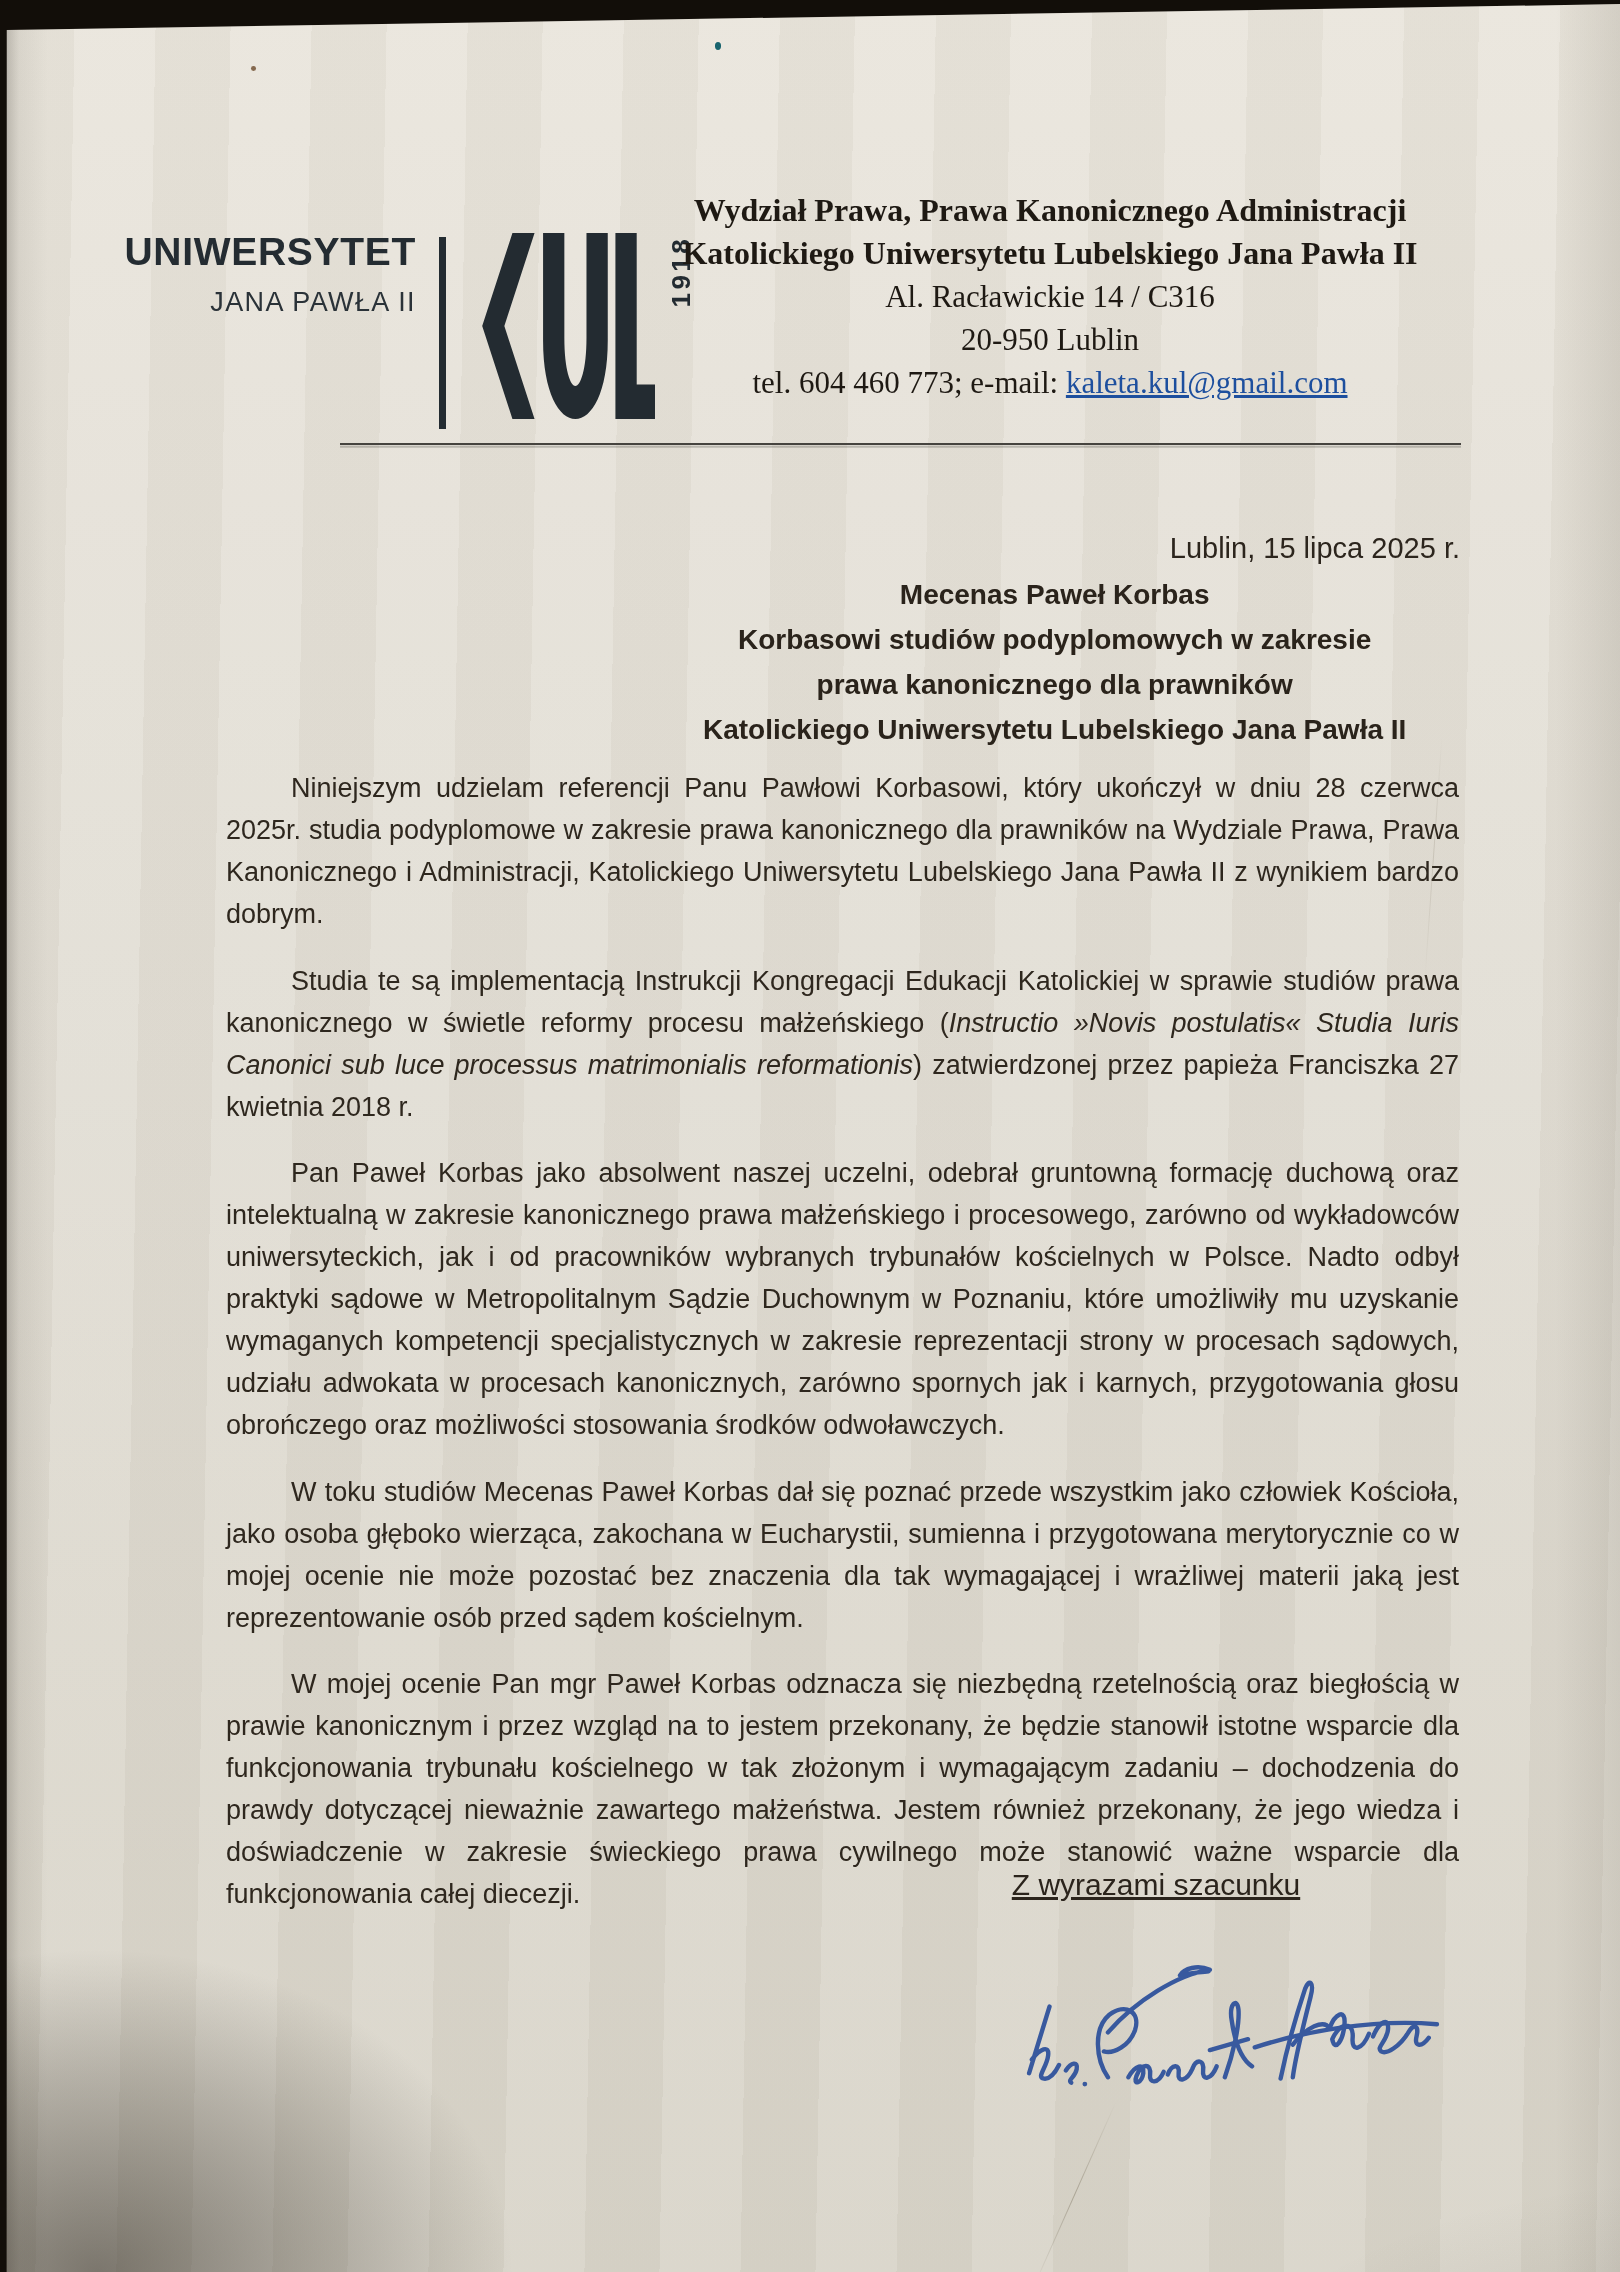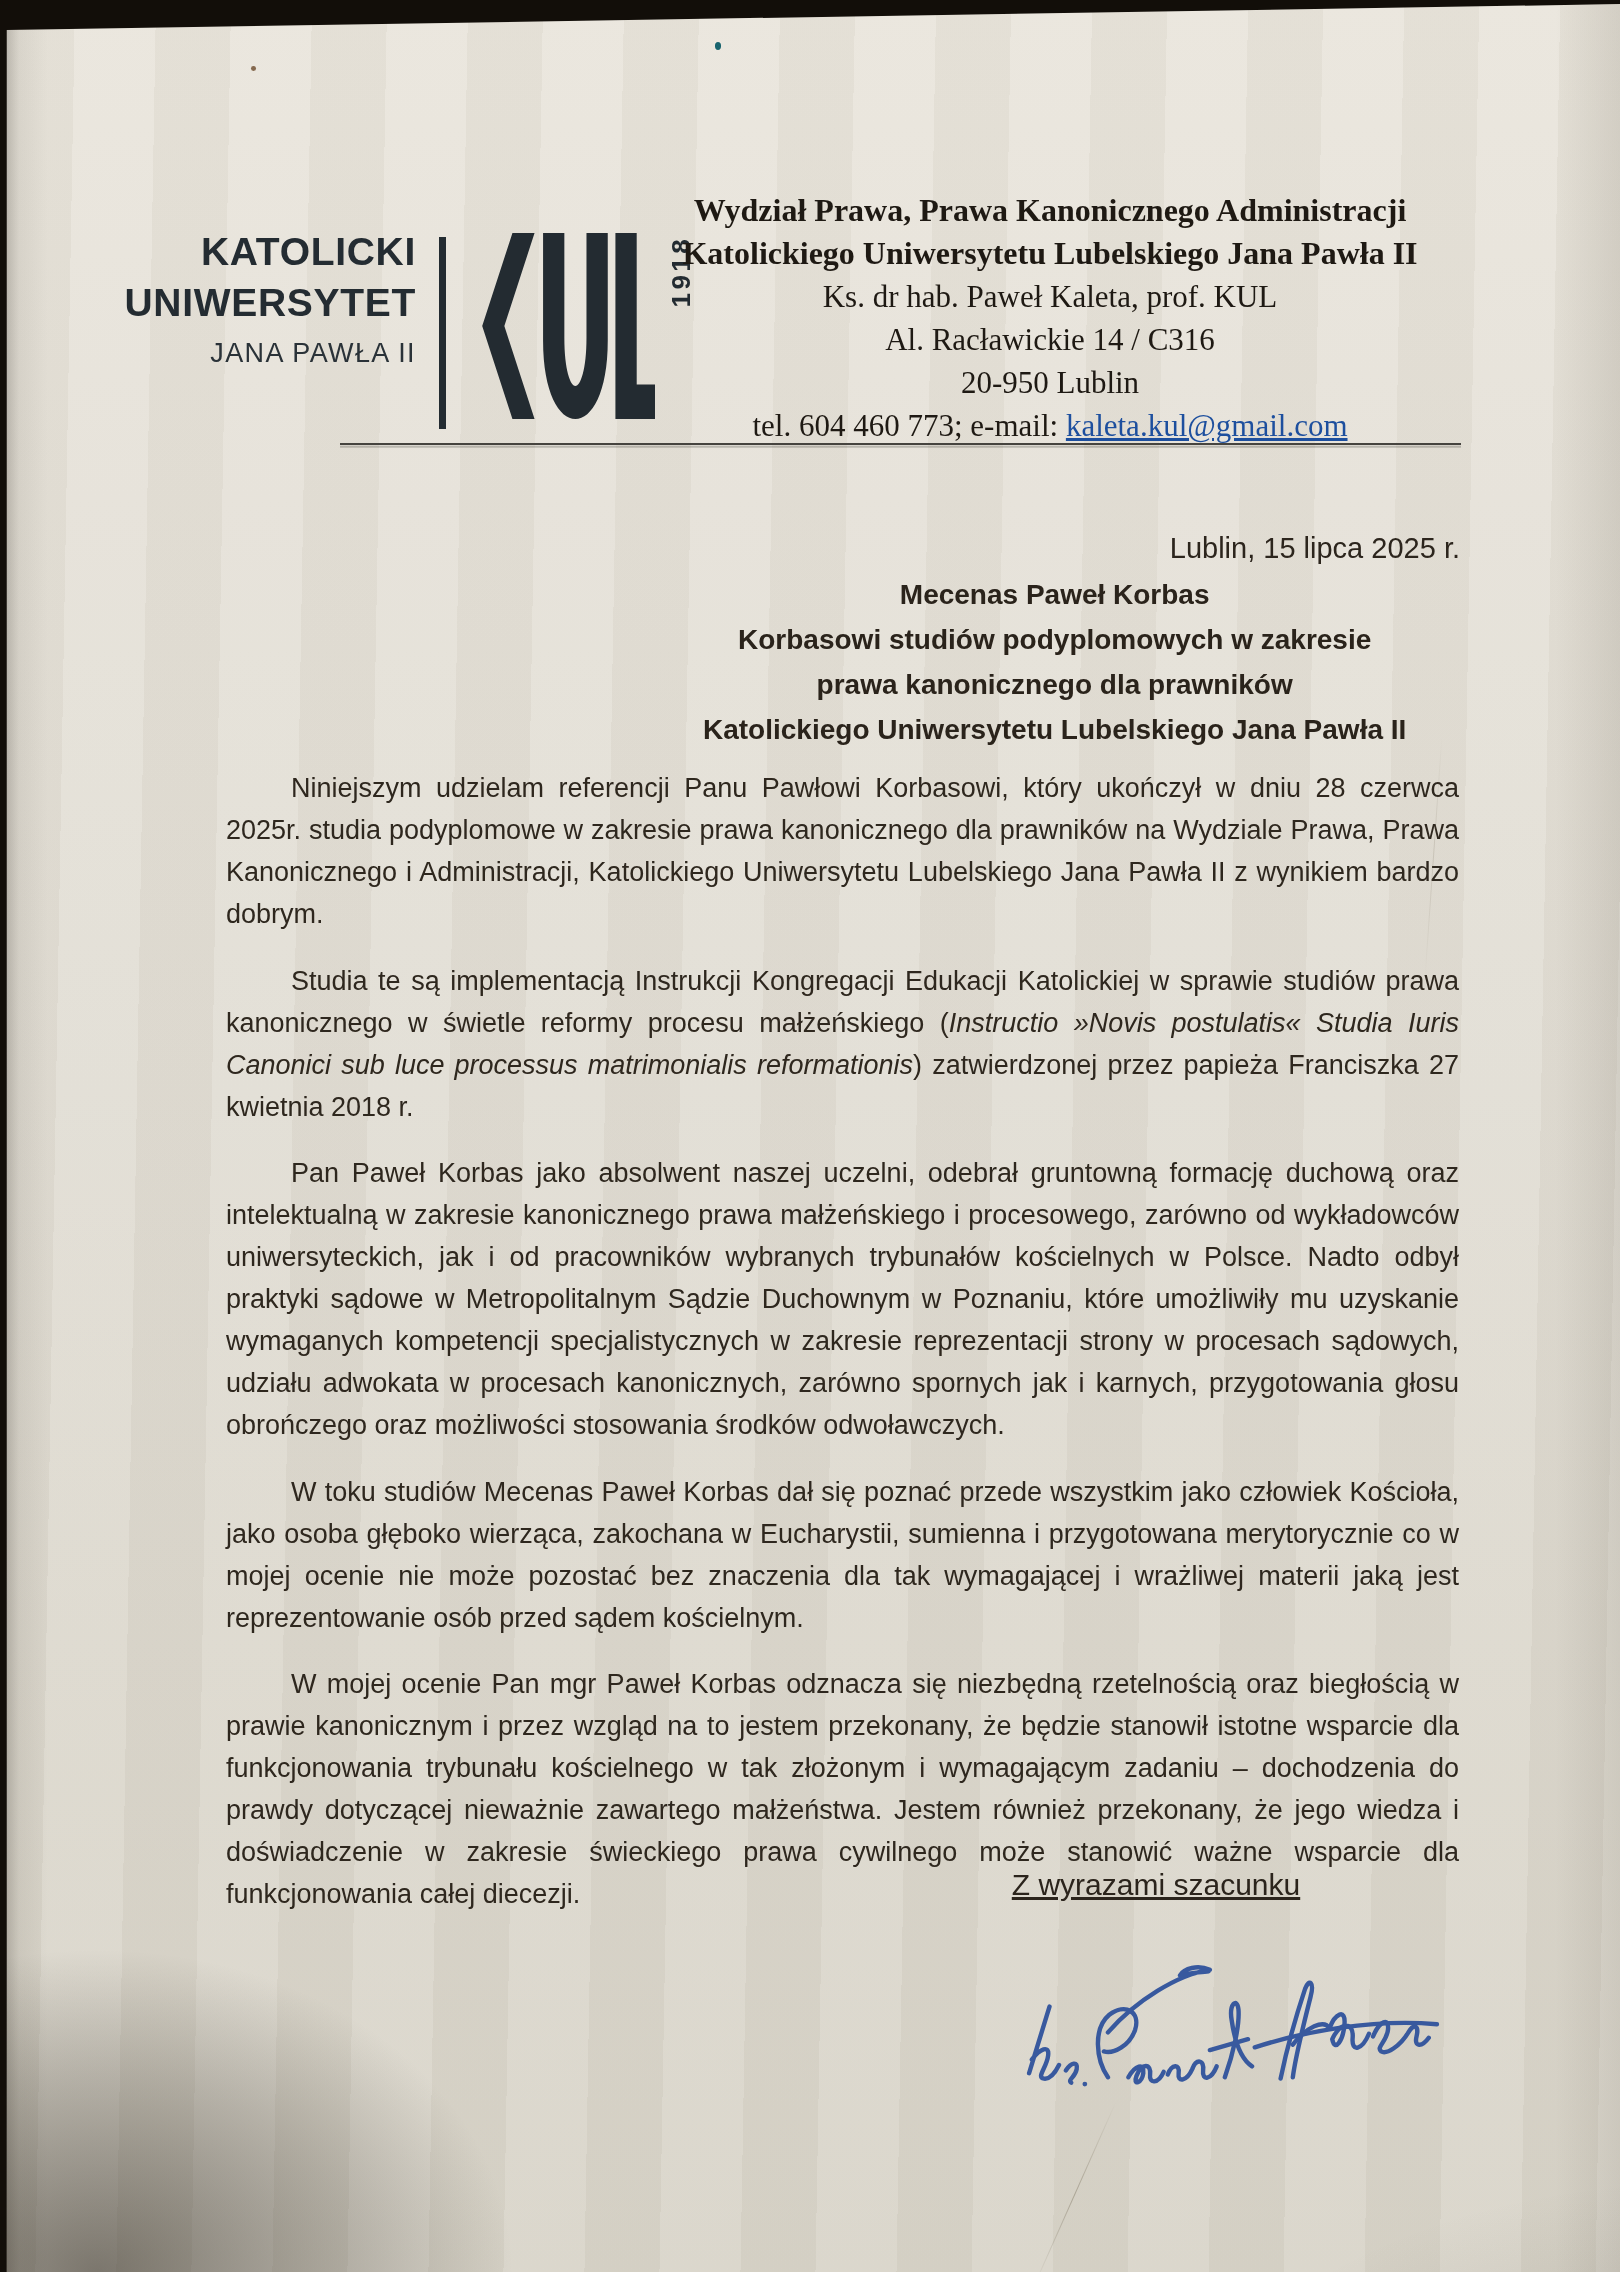"KATOLICKI" div { html: <div>KATOLICKI</div> -> none }
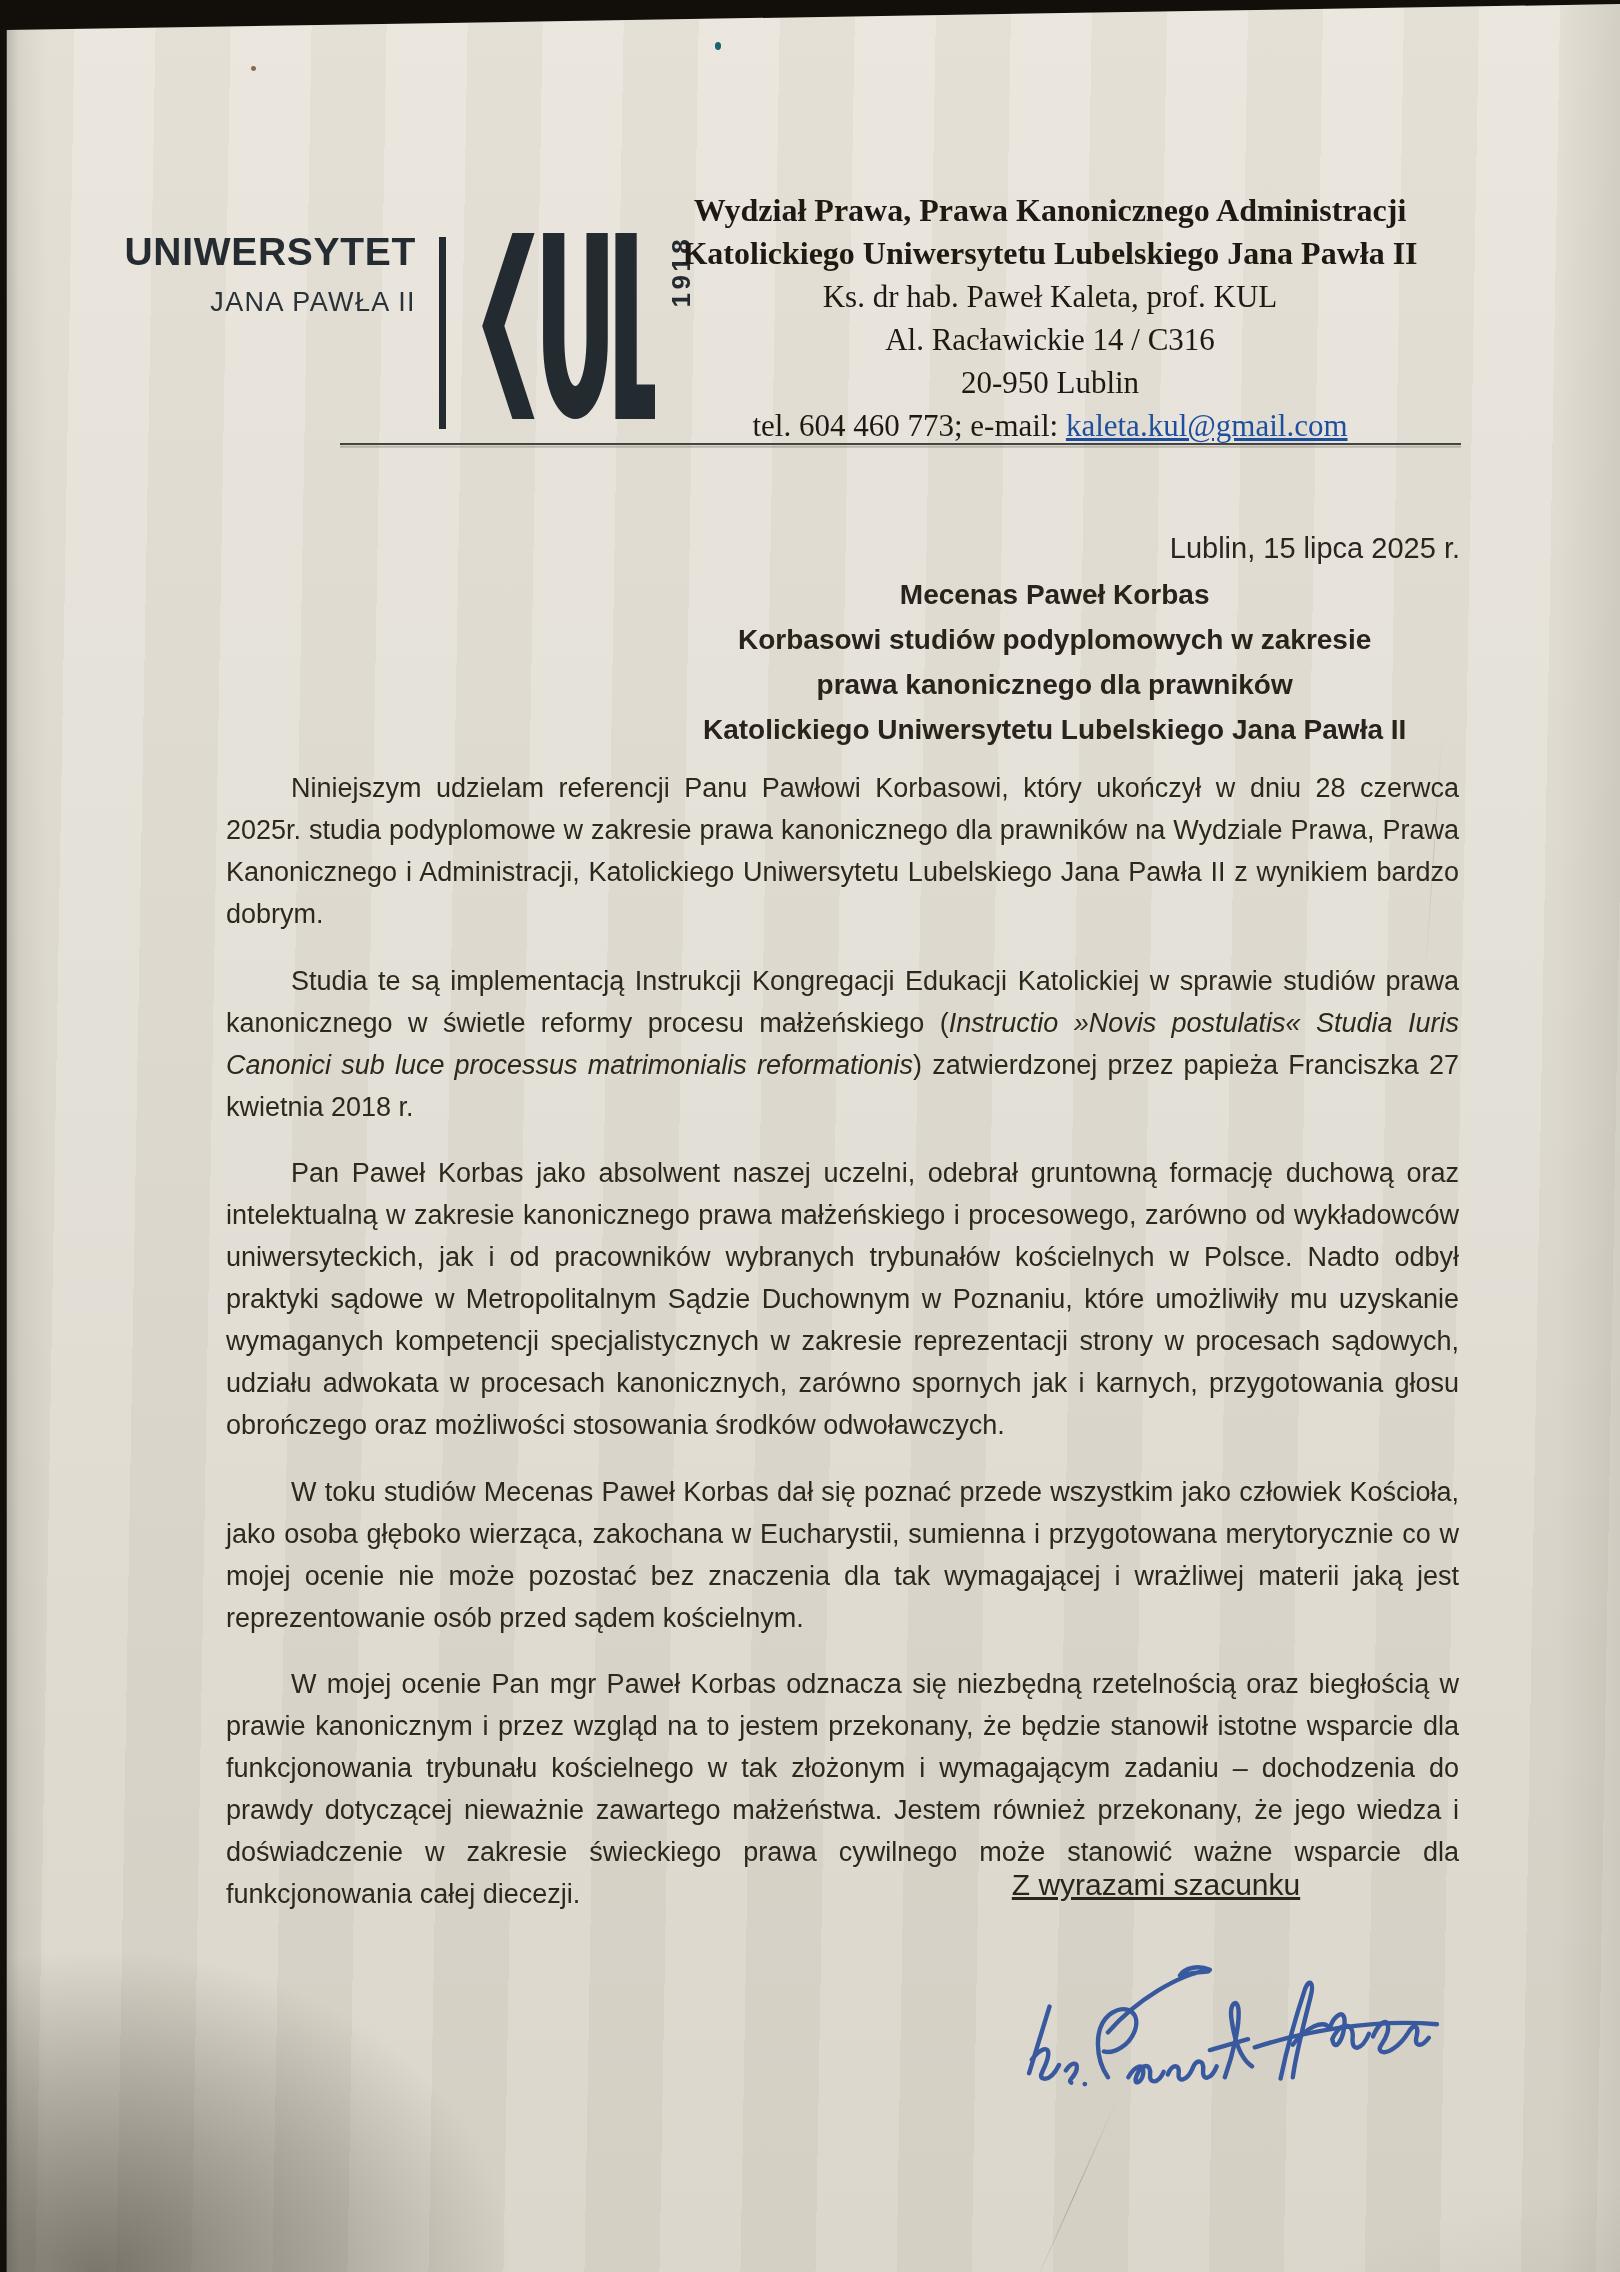"Ks. dr hab. Paweł Kaleta," div.r { html: <div>Ks. dr hab. Paweł Kaleta, prof. KUL</div> -> none }
